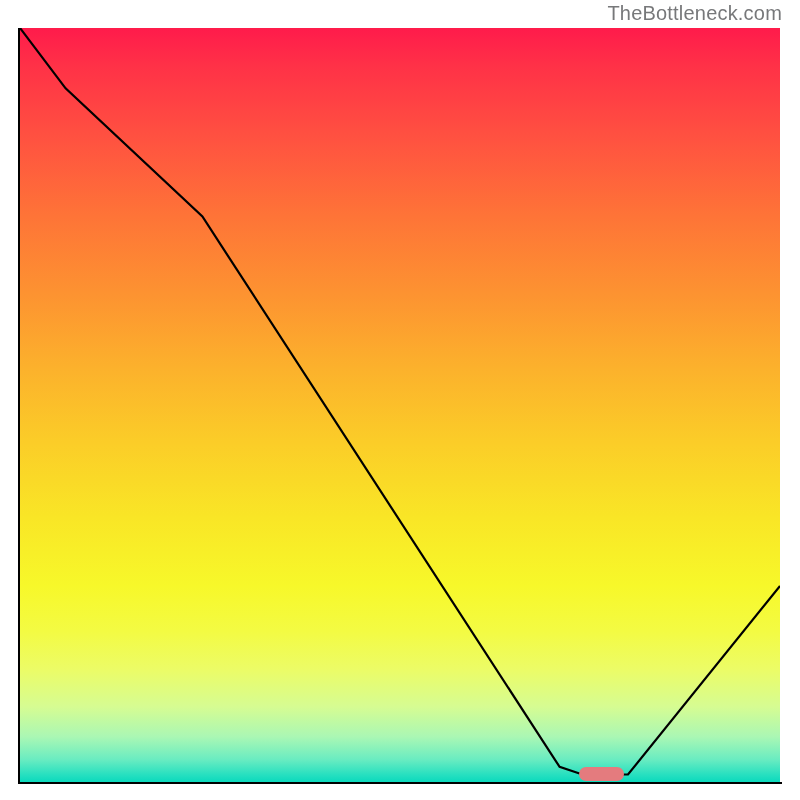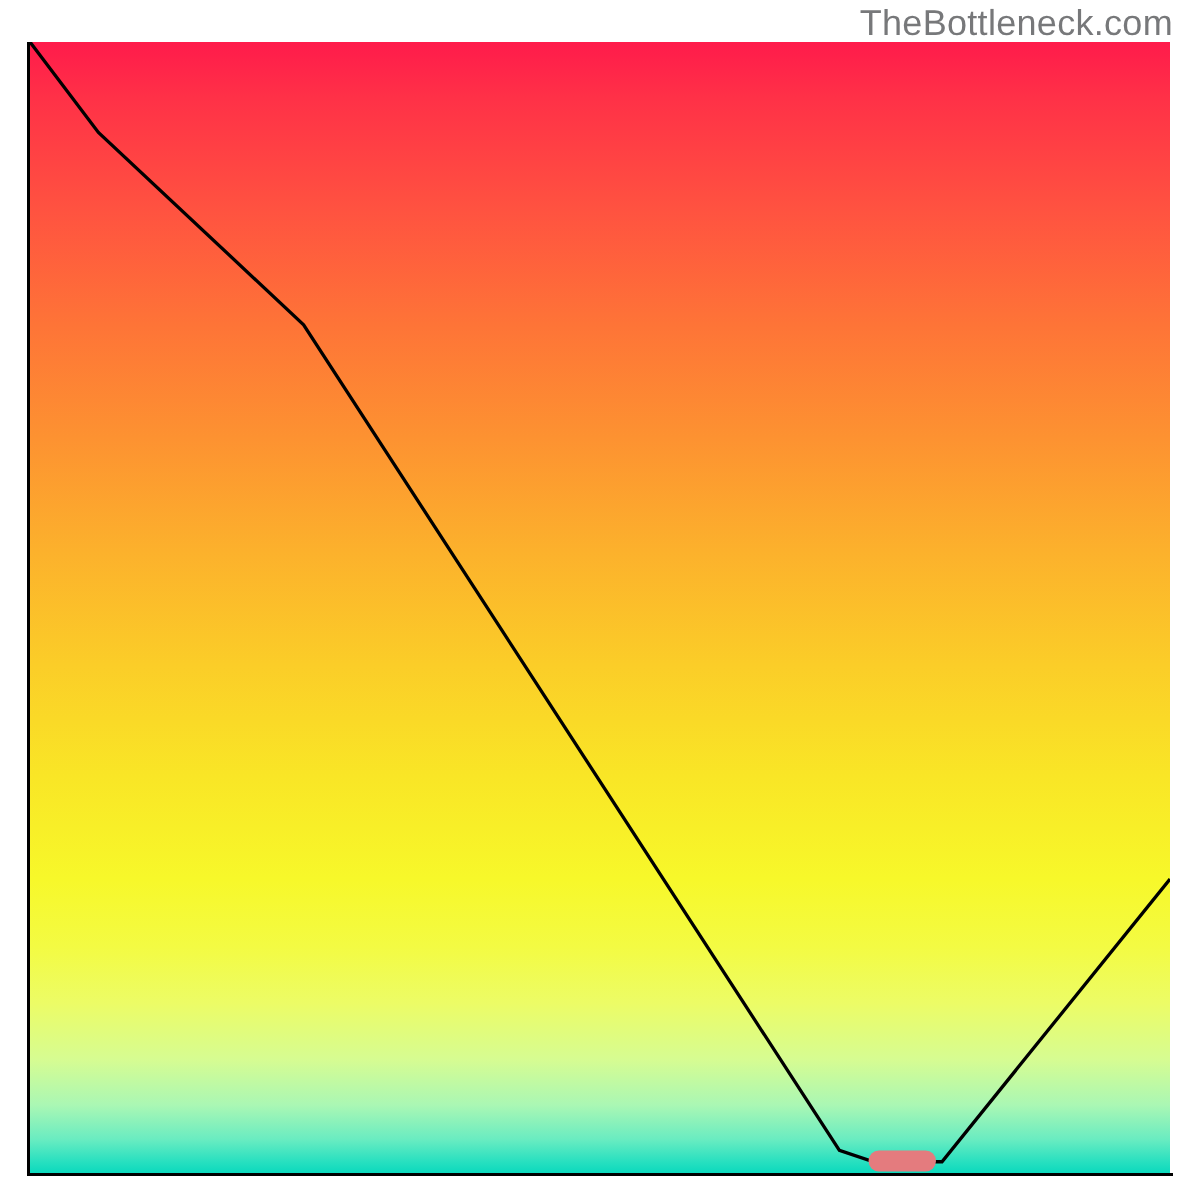"TheBottleneck.com" .watermark { font-size: 24px -> 20px }
